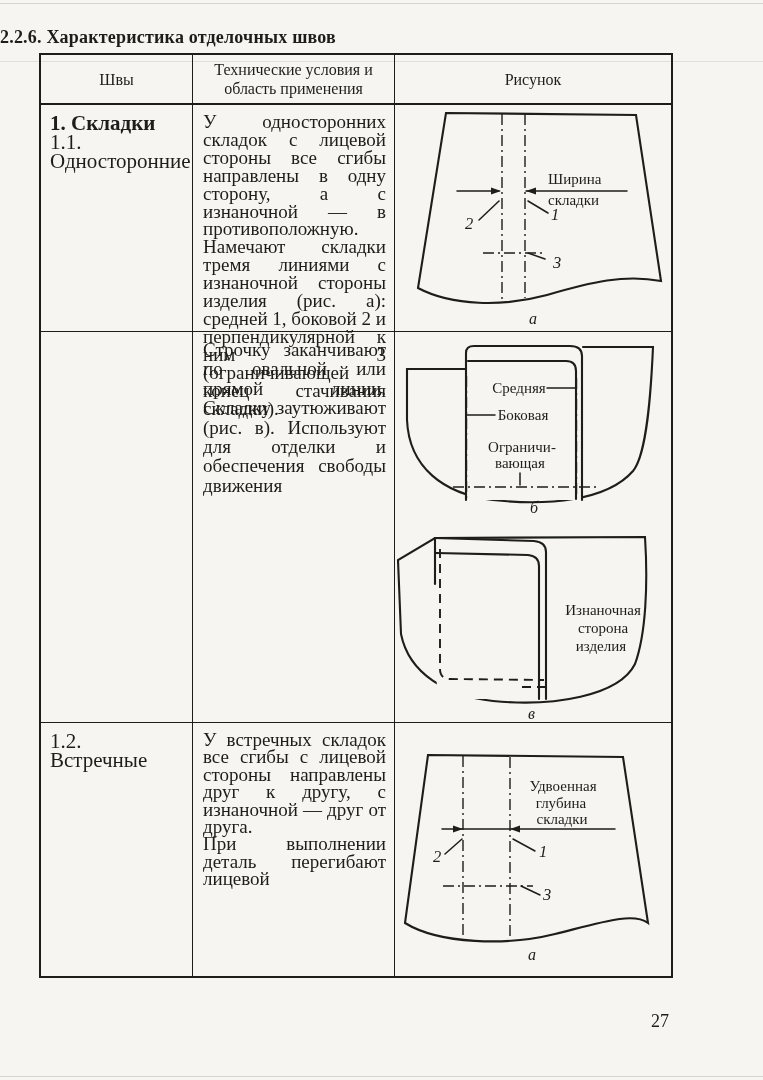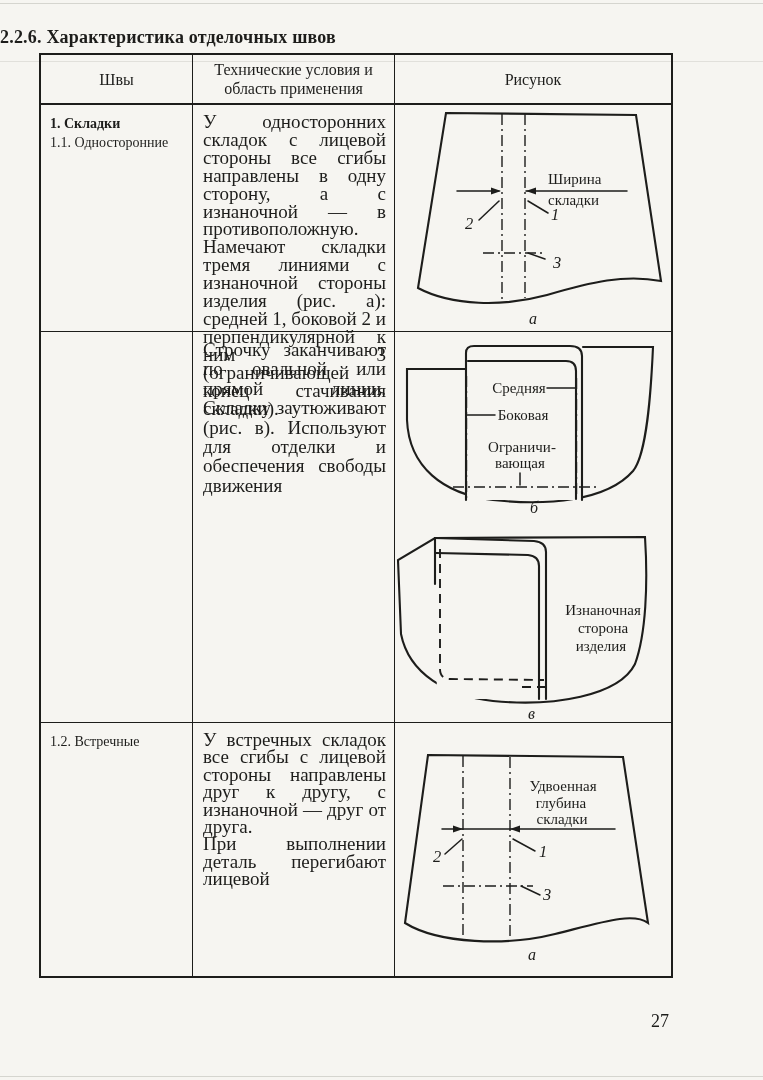"1. Складки" .seam-cell { font-size: 14px -> 21px }
